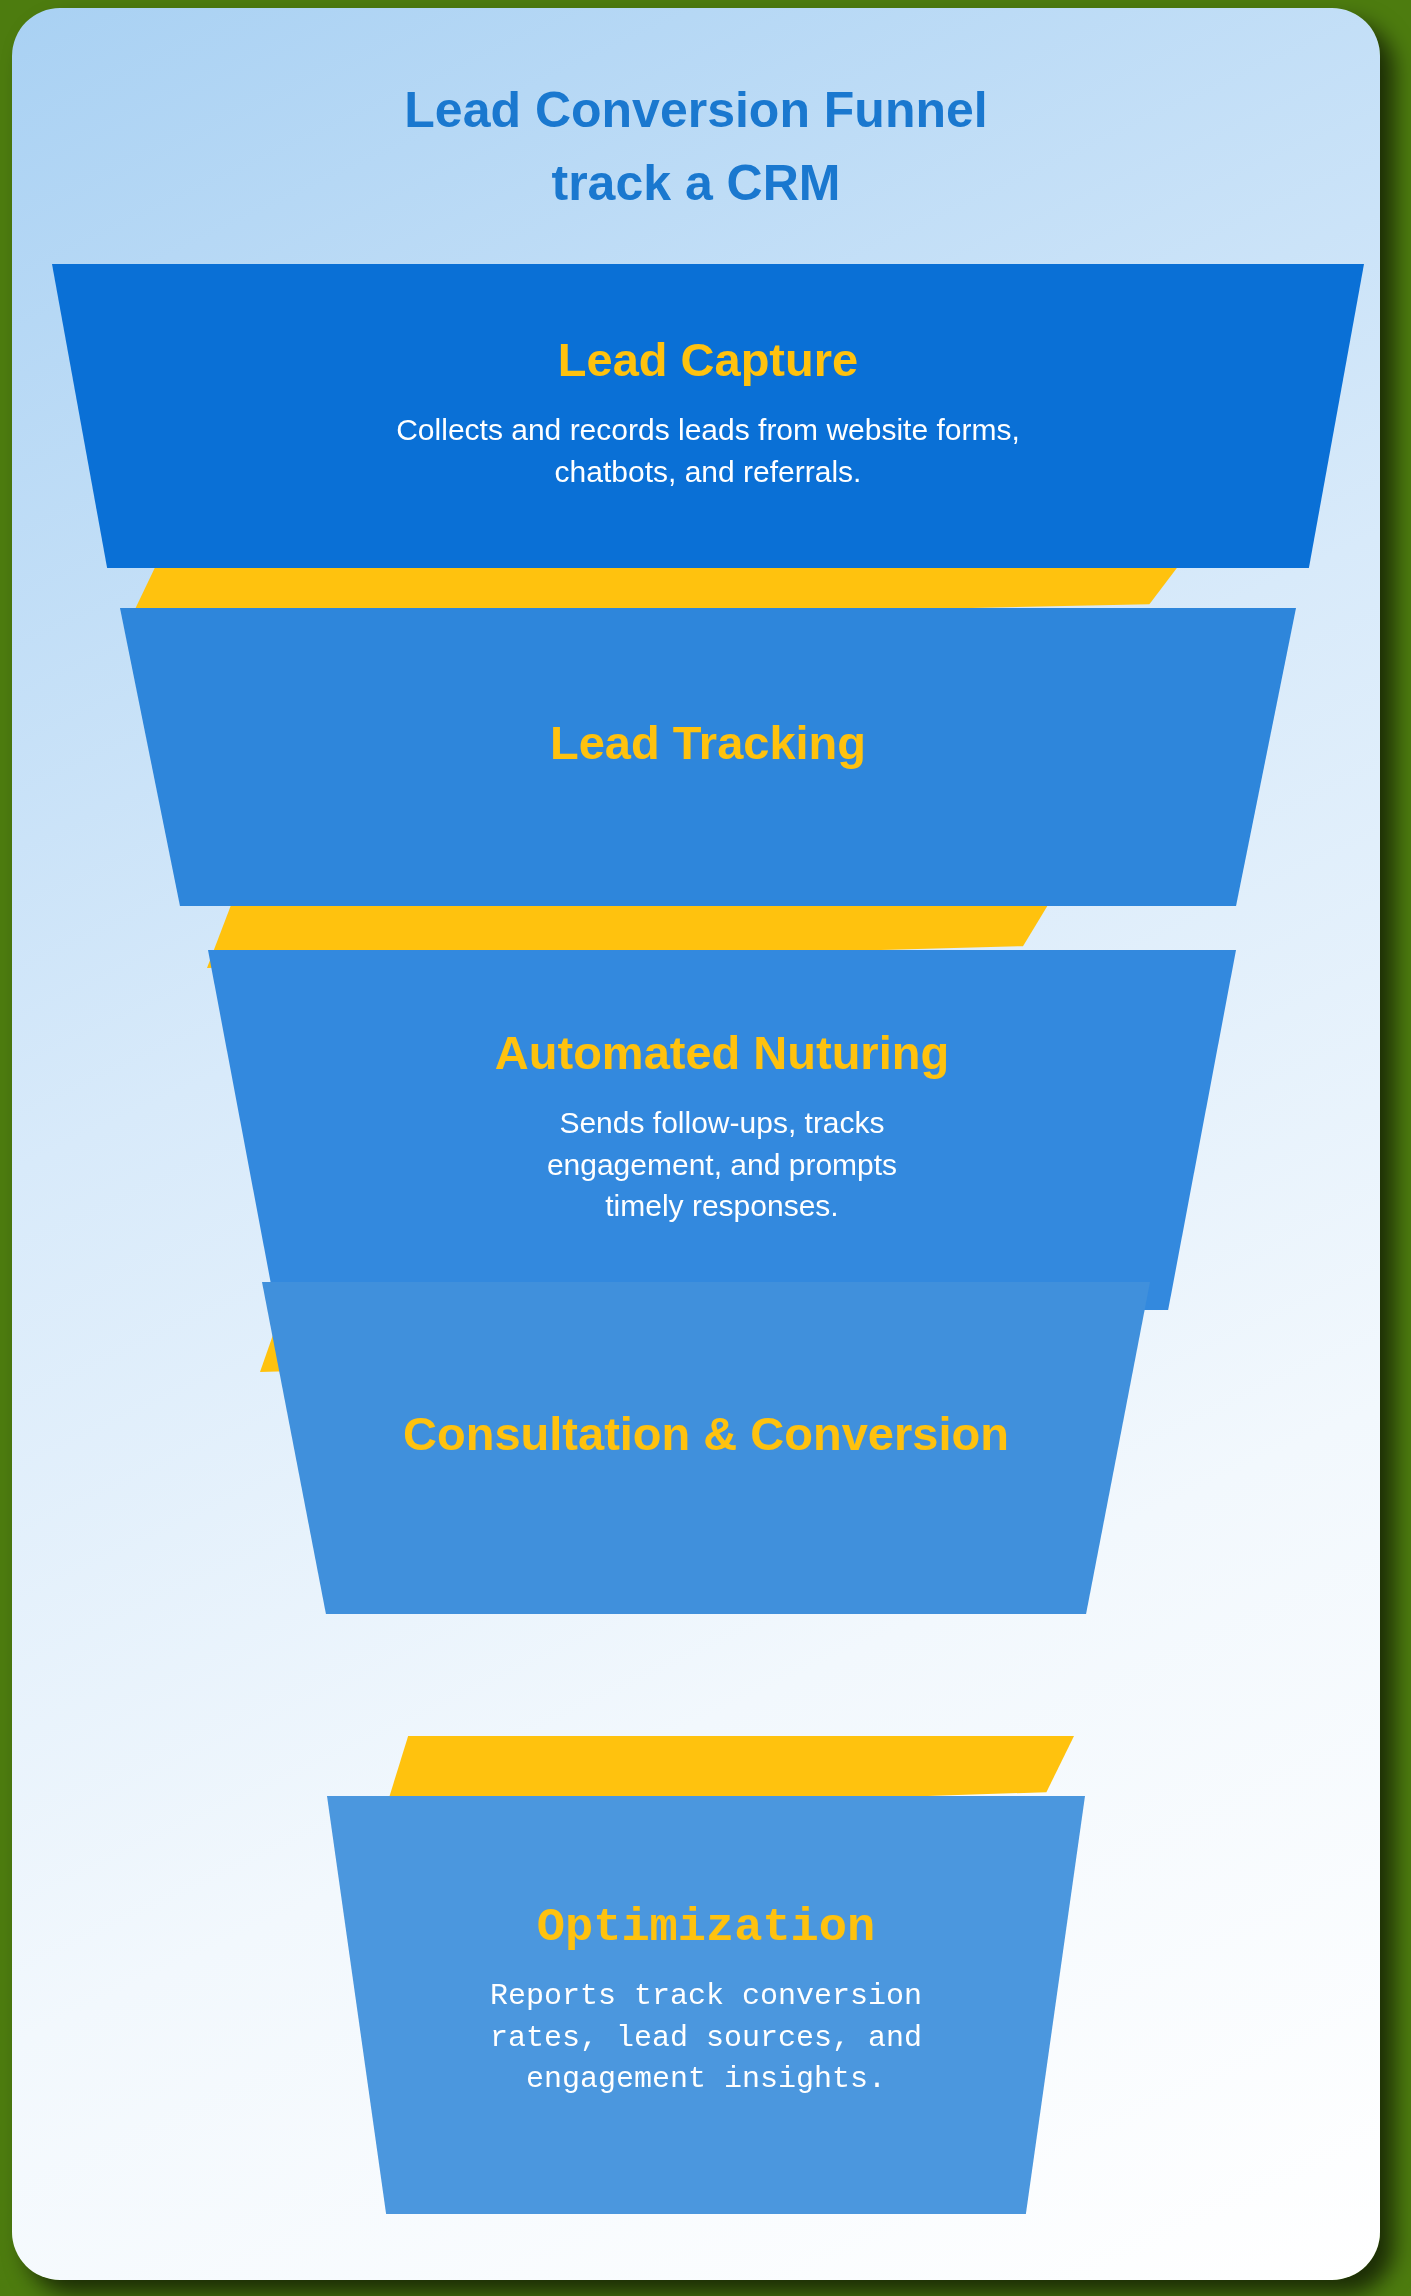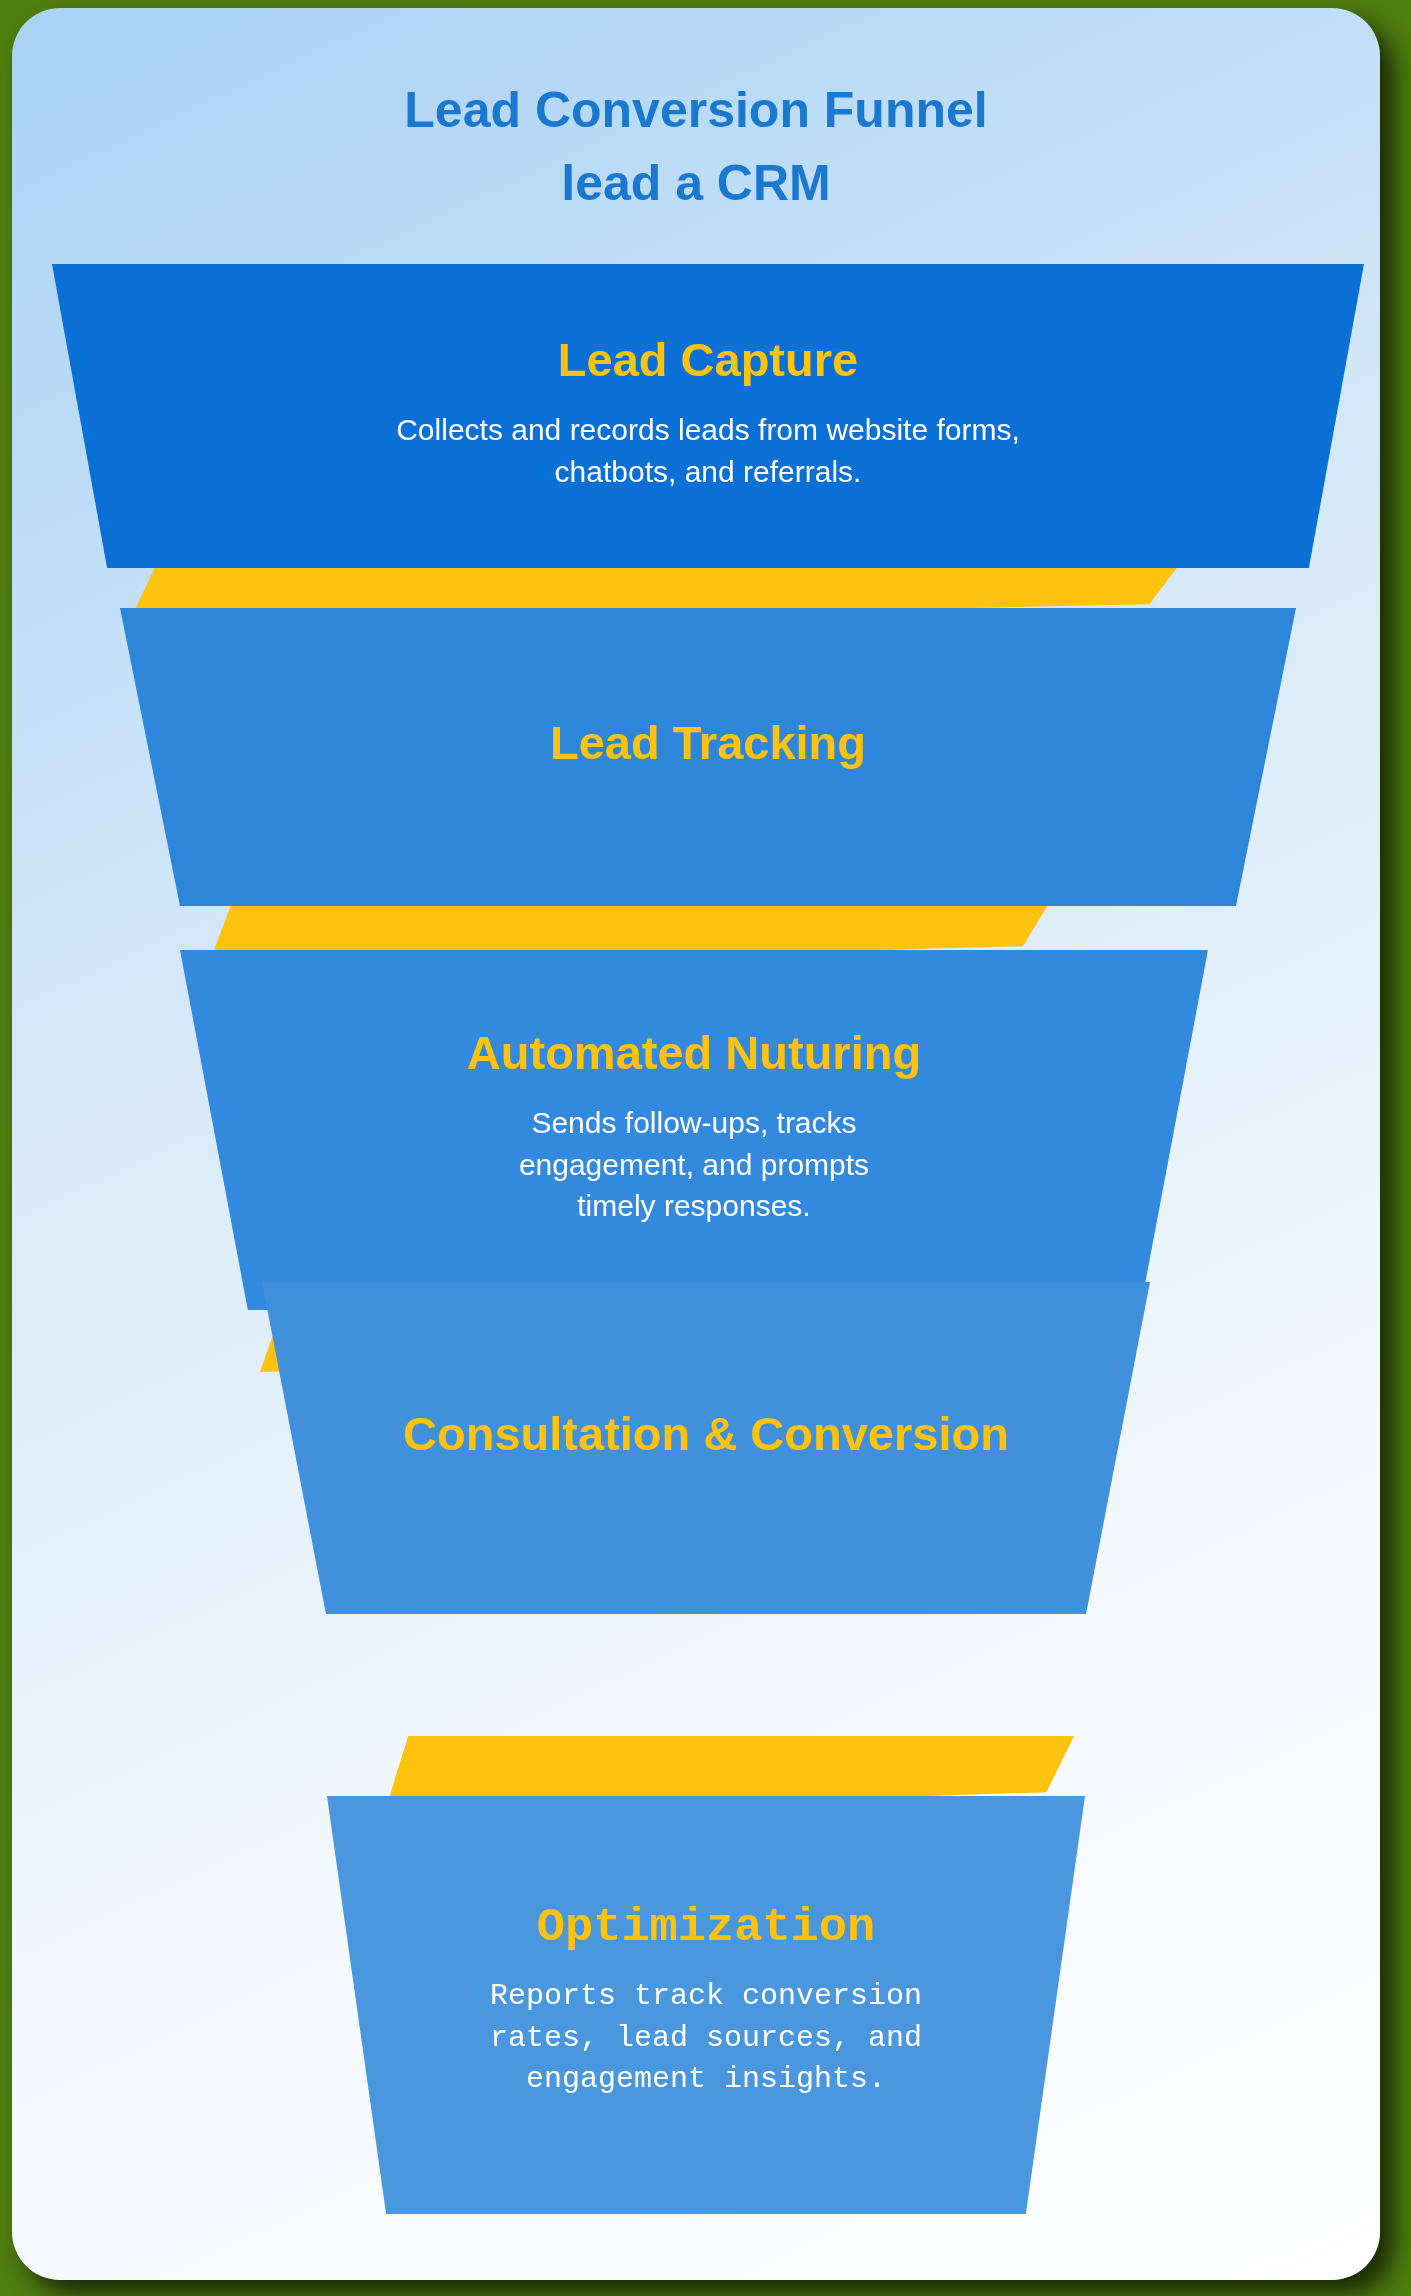"lead a CRM" div { text: lead -> track }
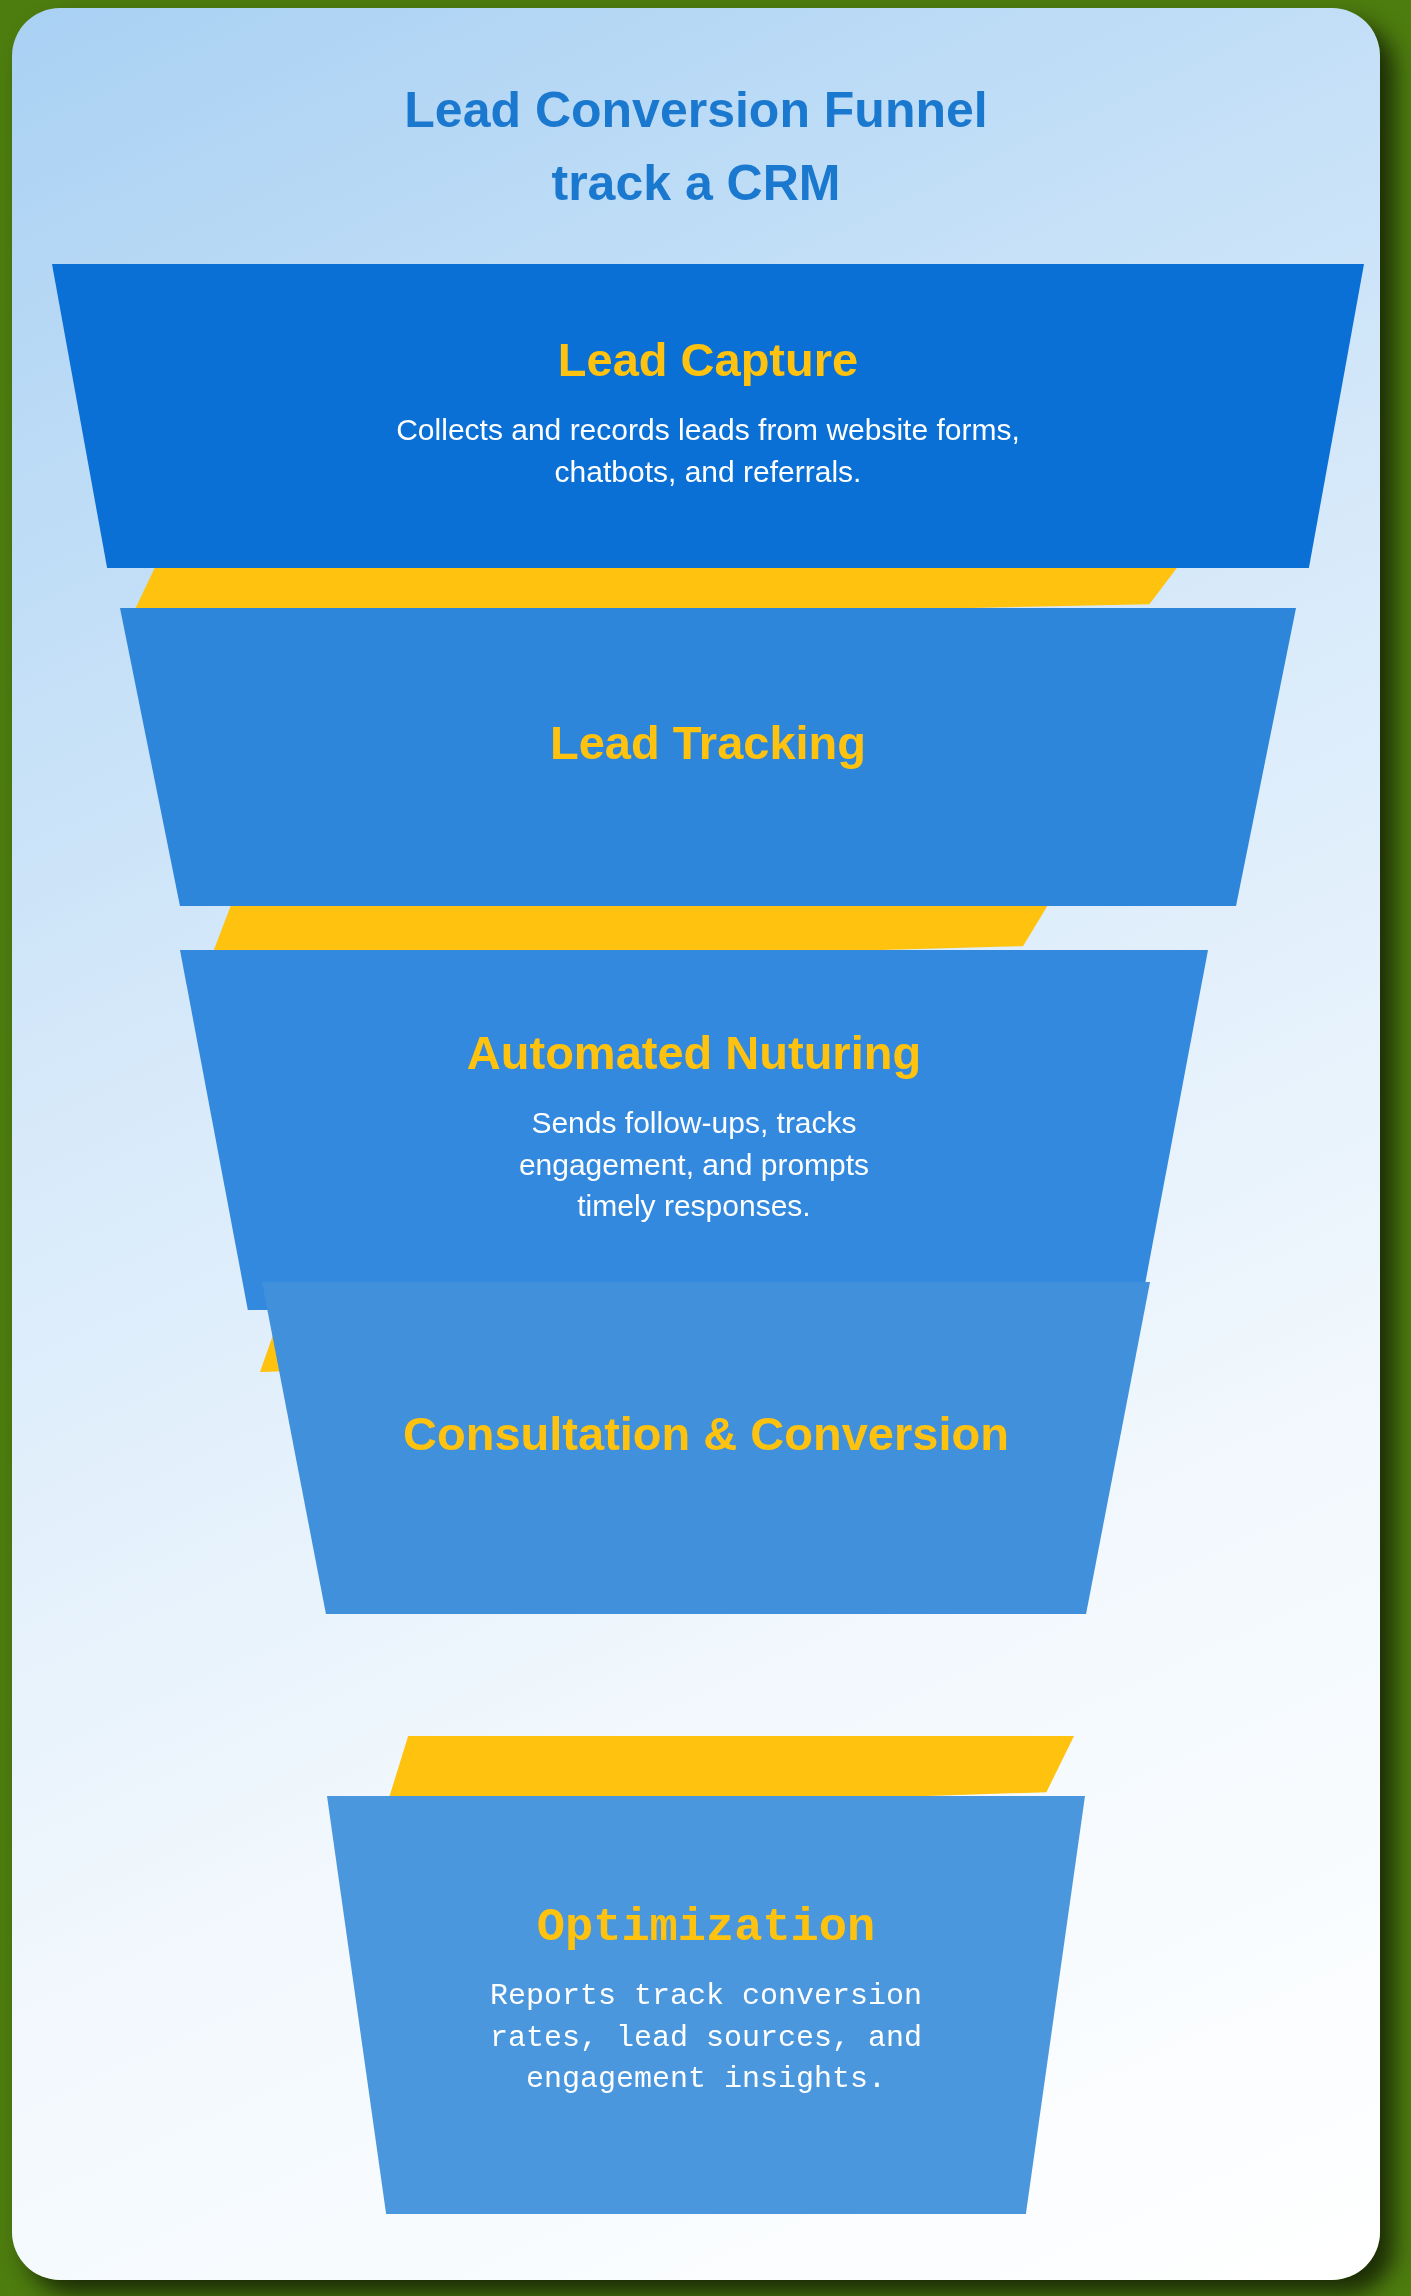"Automated Nuturing" #stage-3 { left: 168px -> 196px }
